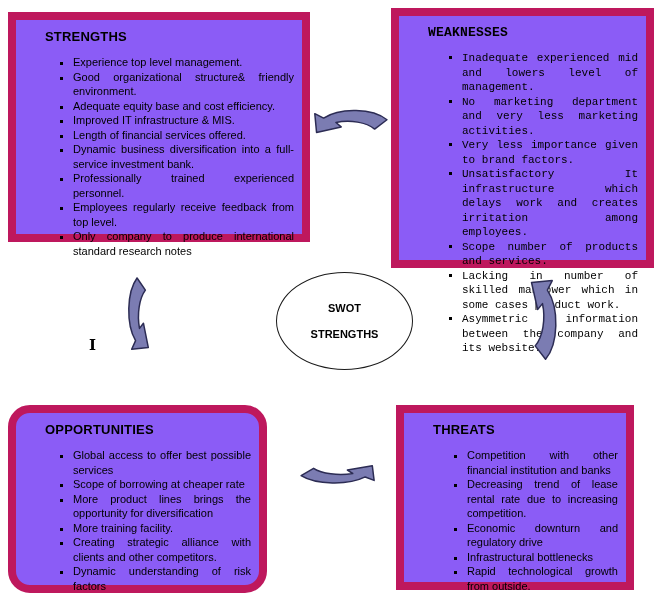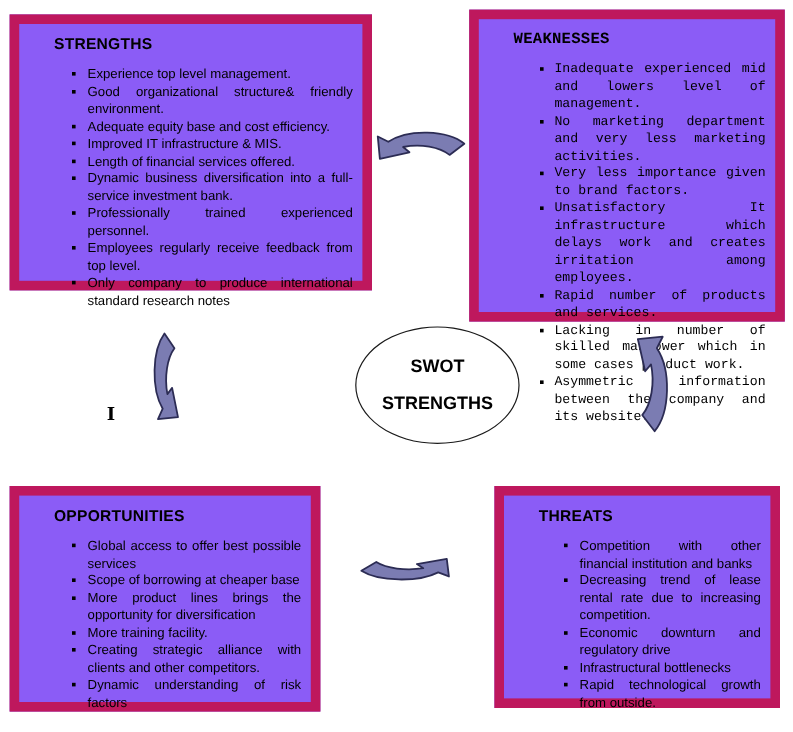"Rapid number of products and" li { text: Rapid -> Scope }
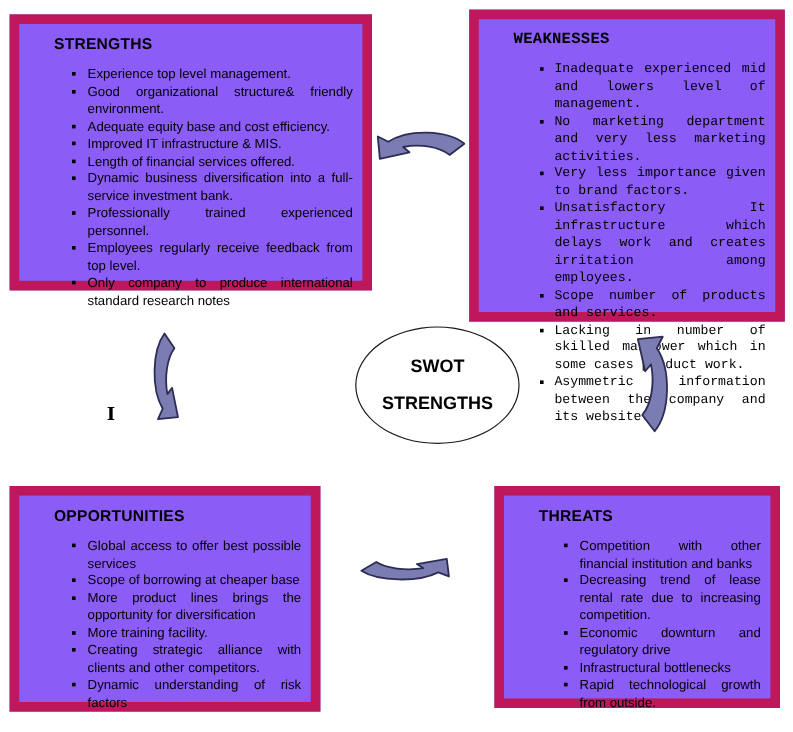"SWOT" .center-ellipse { font-size: 15px -> 11px; left: 296px -> 276px }
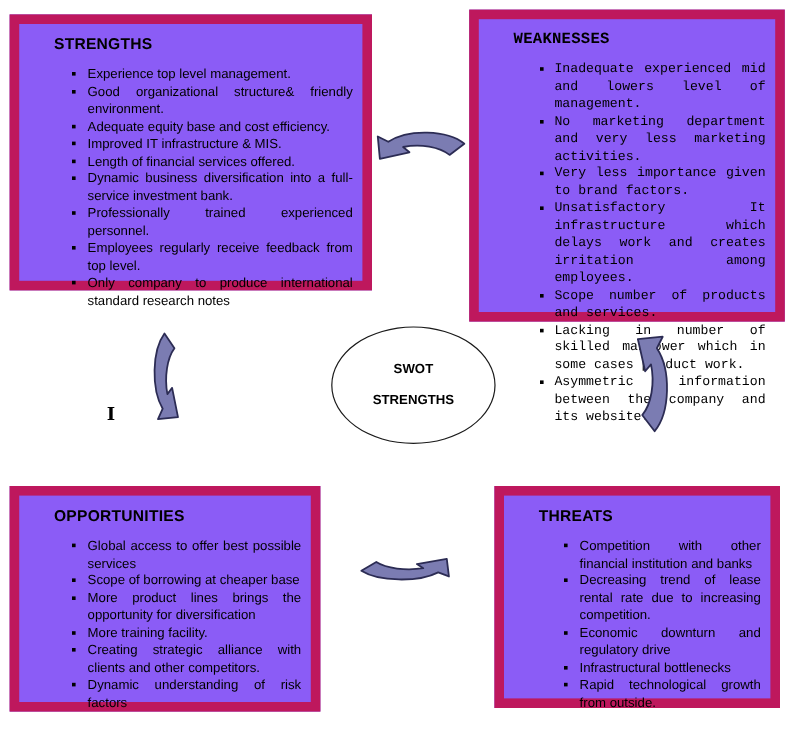"OPPORTUNITIES" .box-opportunities { border-radius: none -> 22px }
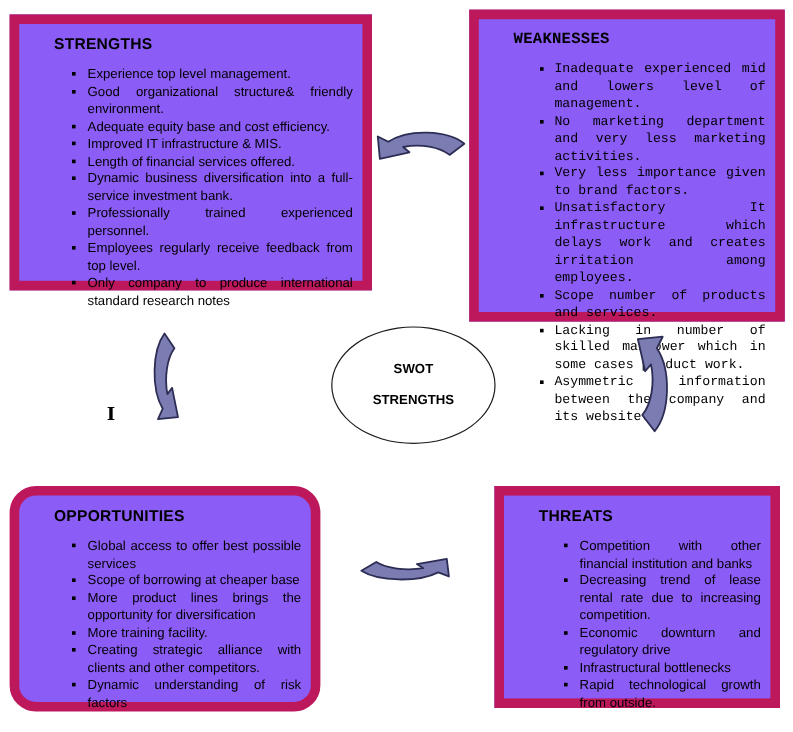"THREATS" .box-threats { left: 412px -> 396px }
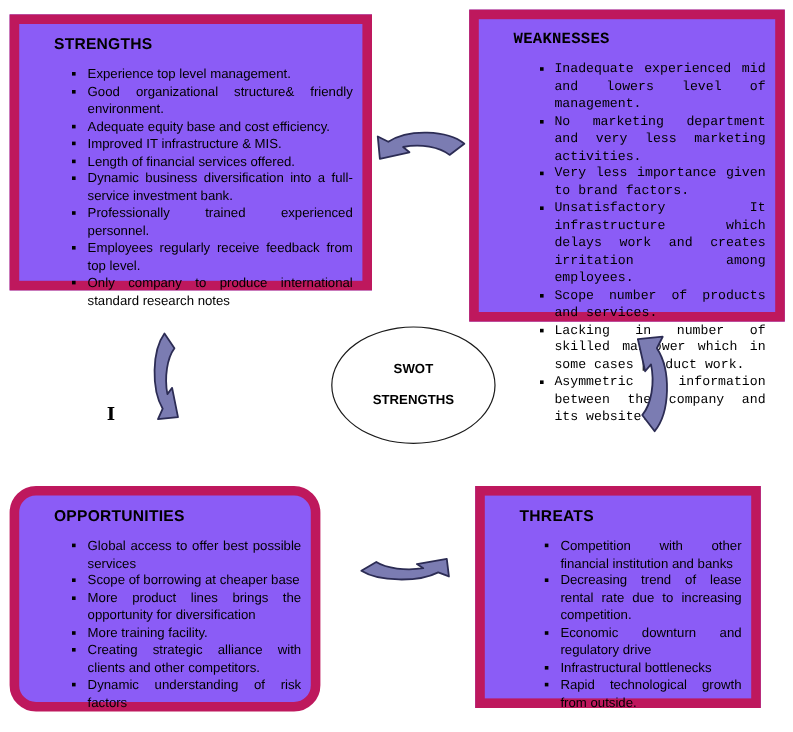"Scope of borrowing at cheaper" li { text: base -> rate }
